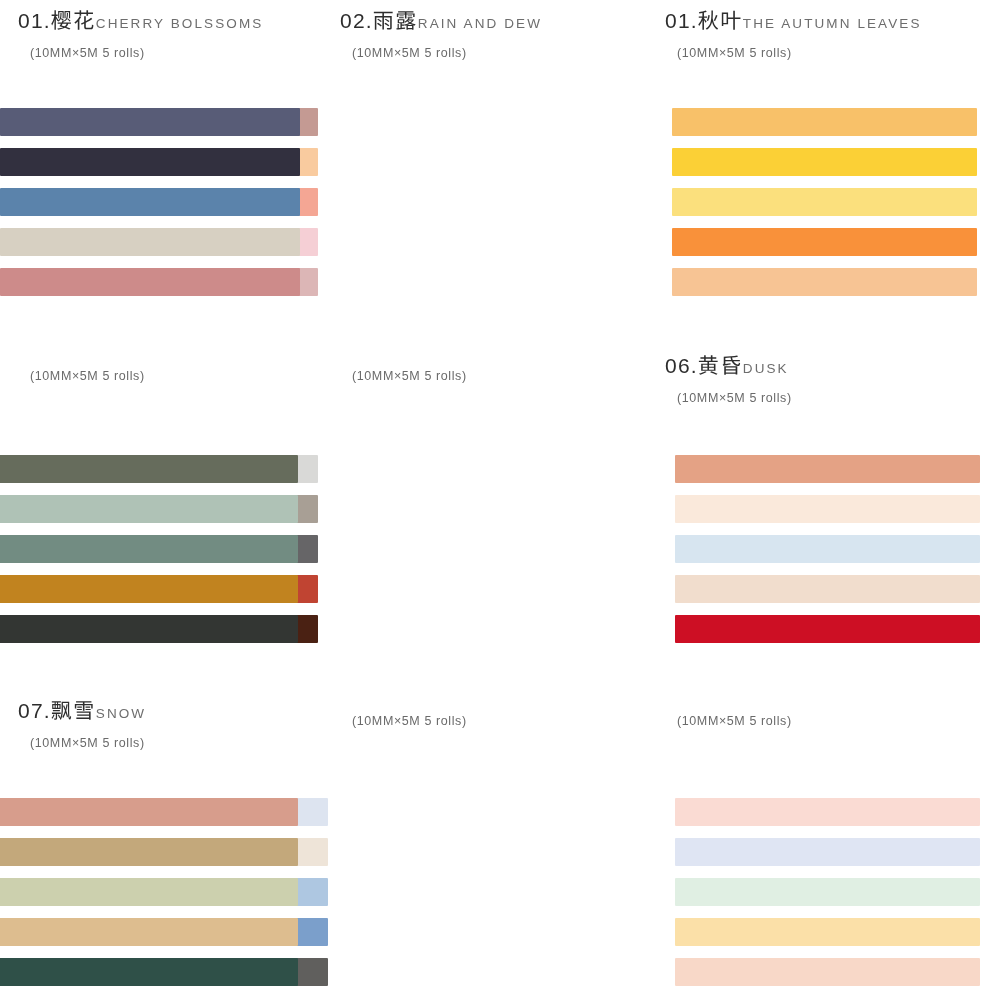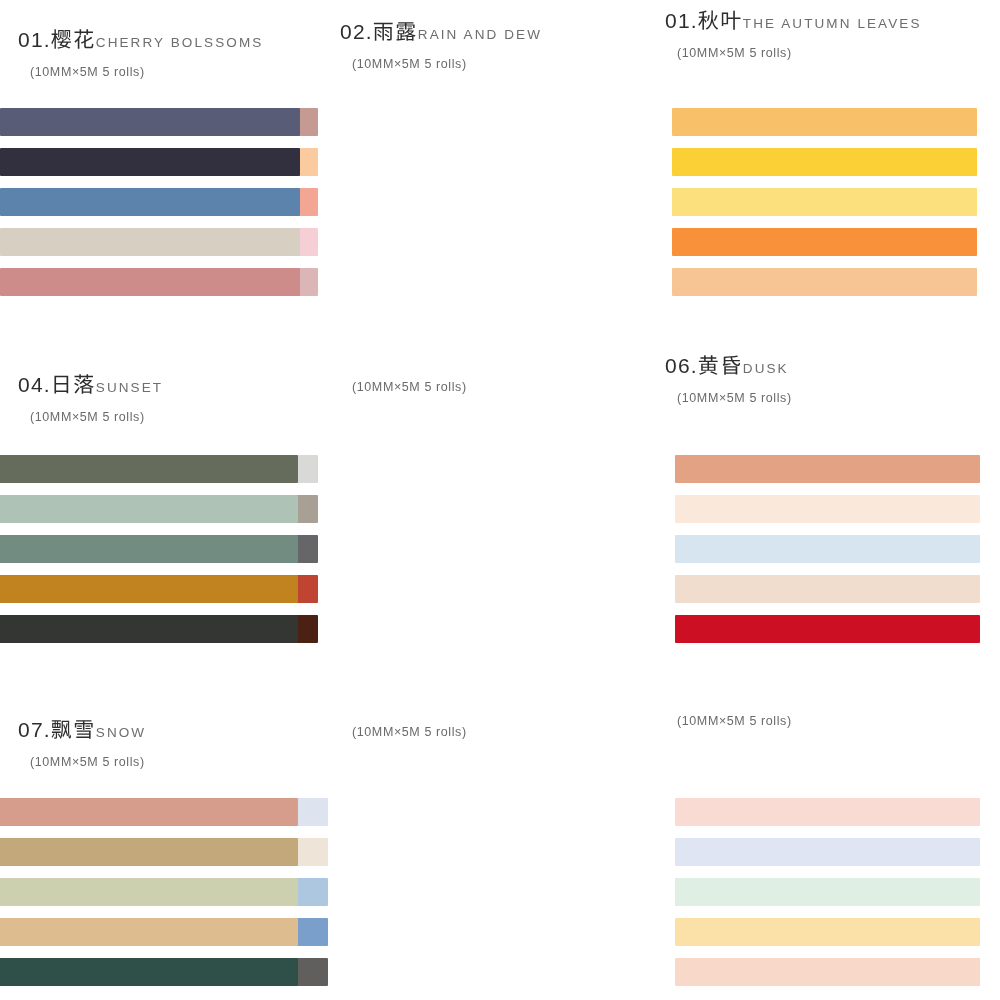"01.樱花CHERRY BOLSSOMS" .col-0 .group-header { margin-top: 19px -> none }
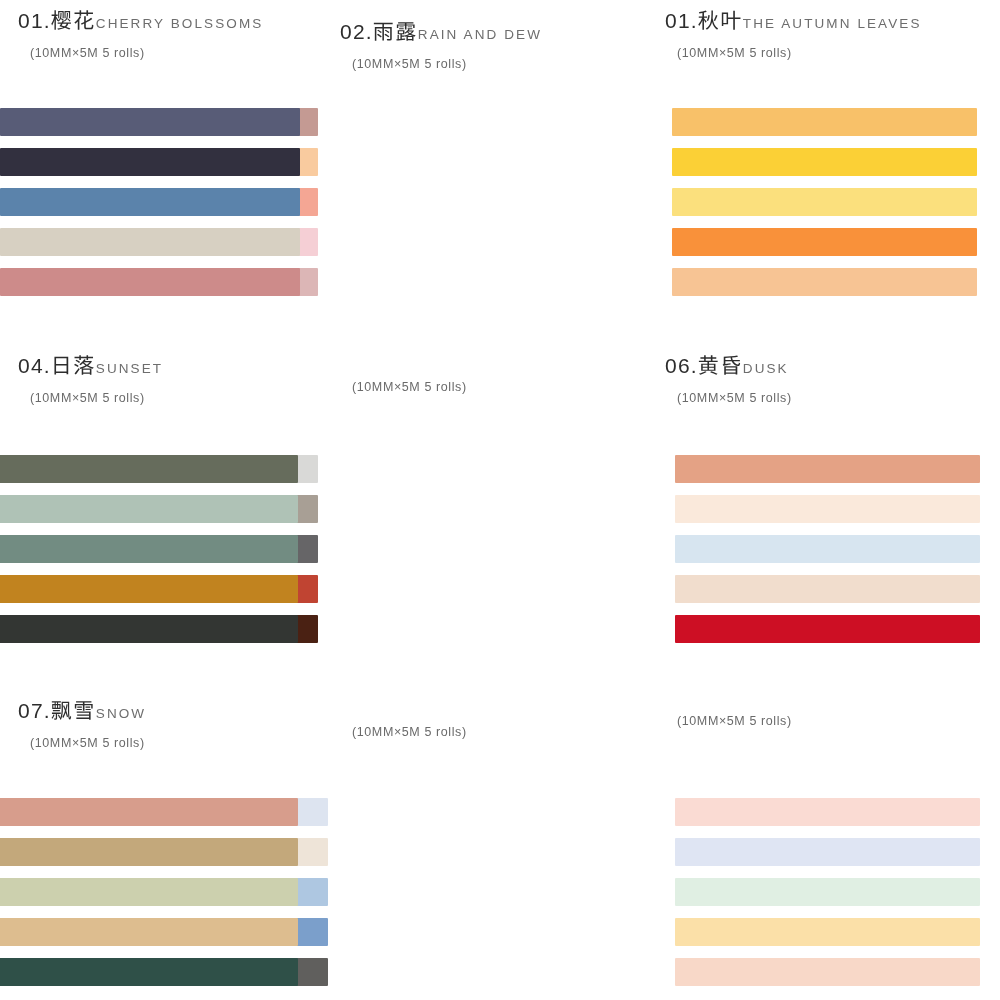"02.雨露RAIN AND DEW" .col-1 .group-header { margin-top: 11px -> none }
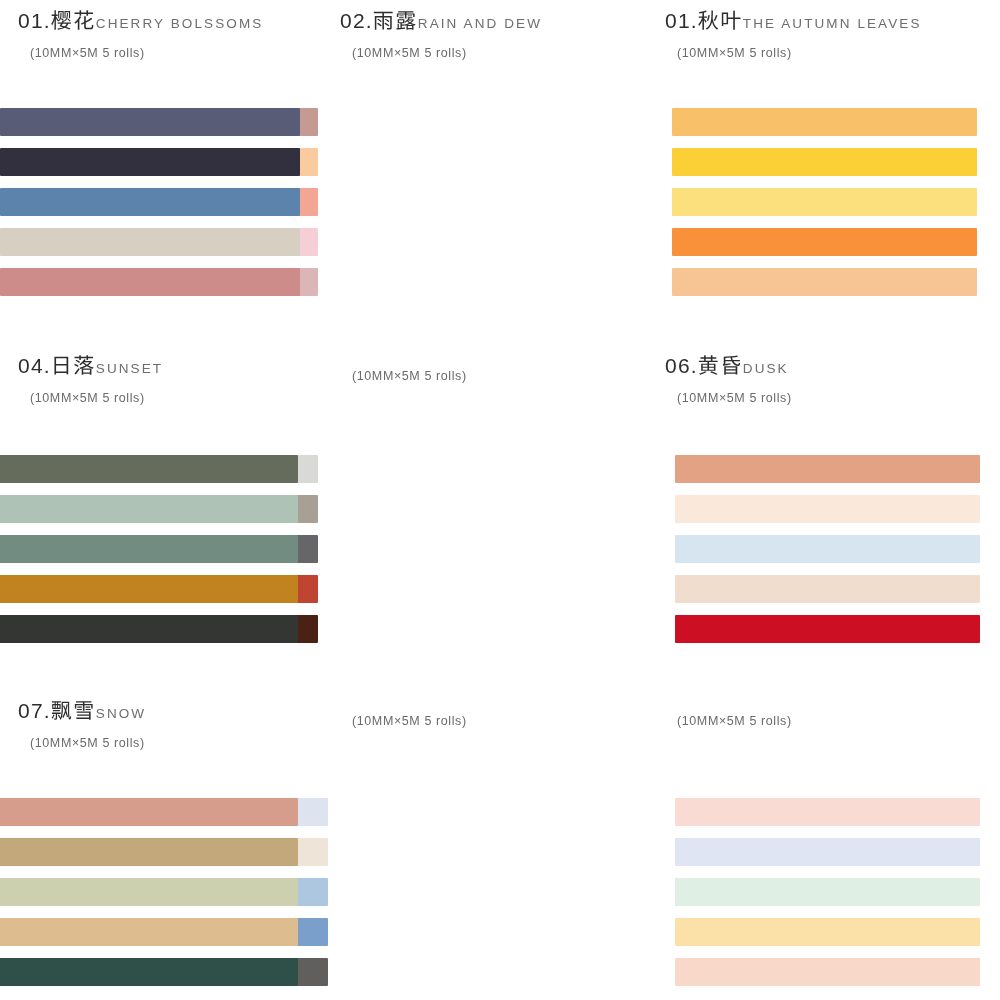"04.日落SUNSET" div.group-title { html: <div><span>04.</span><span>日落</span><span>SUNSET</span></div> -> none }
